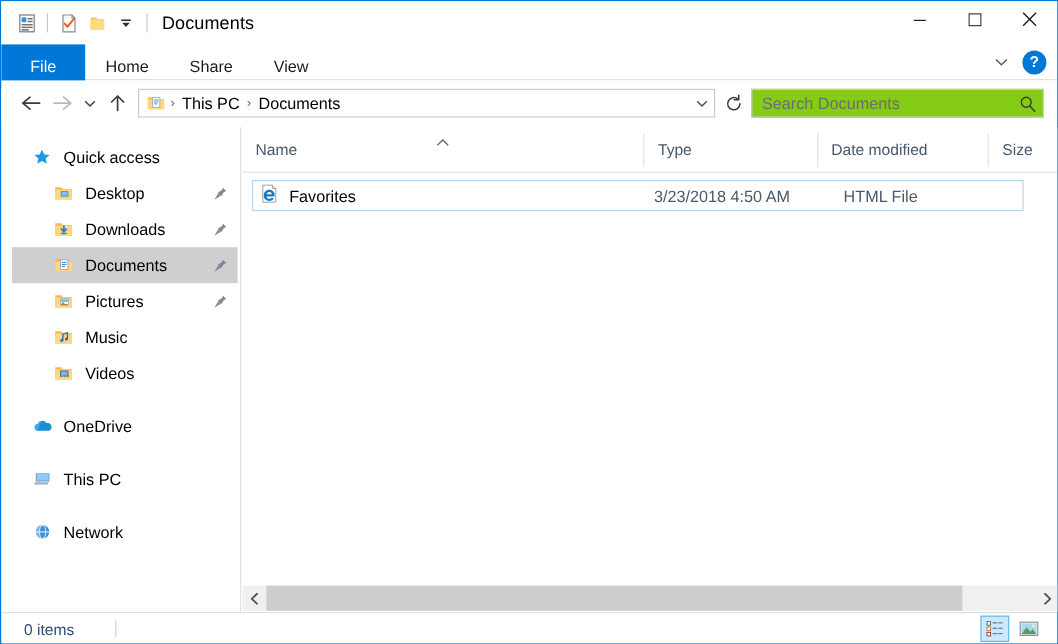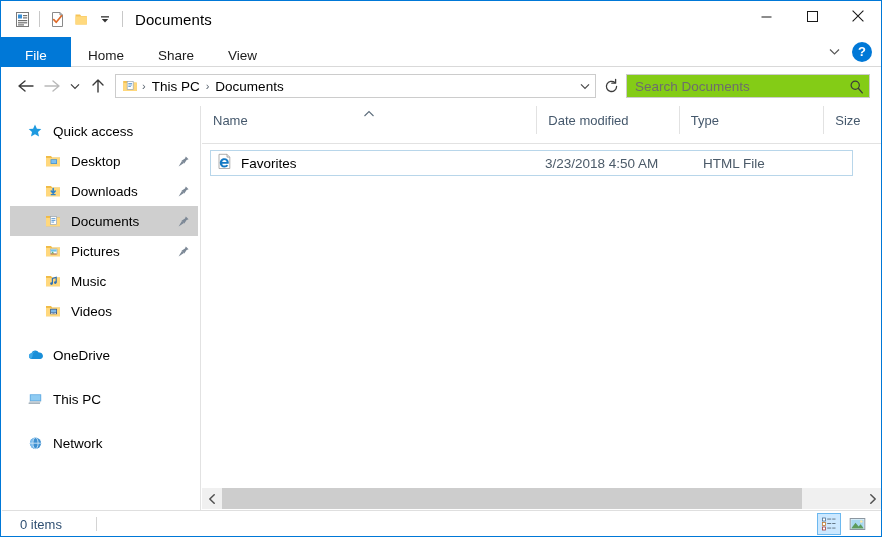"Name" .colheaders { align-items: flex-start -> center }
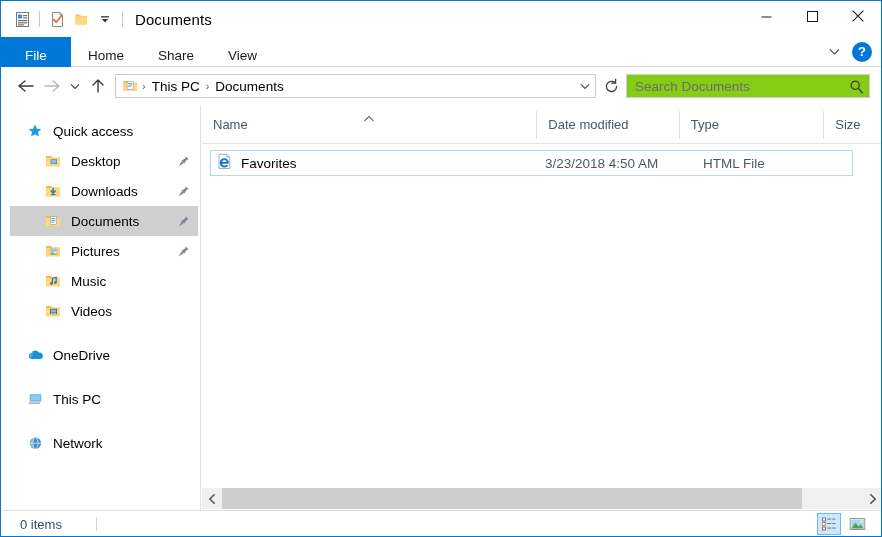"Date modified" div.colhead { order: before "Type" -> after "Type" }
